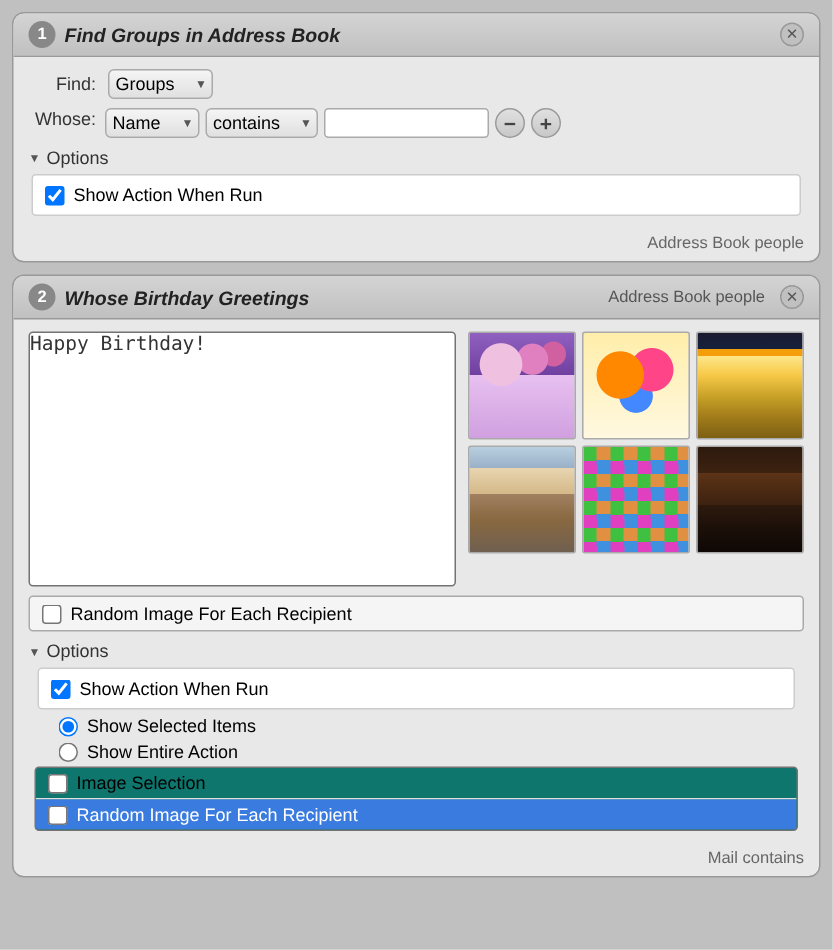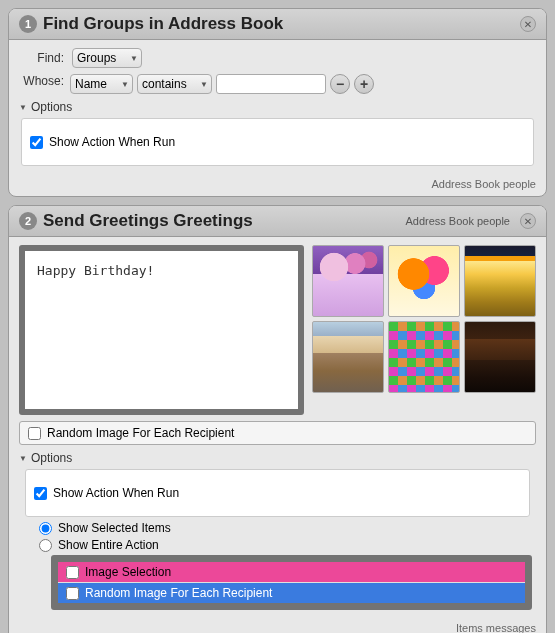"Find Groups in Address Book" .panel-title { font-size: 17px -> 13px; font-style: none -> italic }
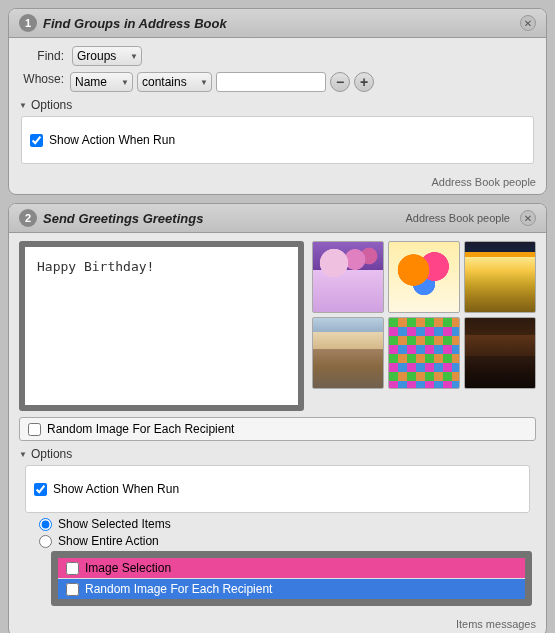"Show Action When Run" .checkbox-row { padding: 16px 8px -> 6px 8px }
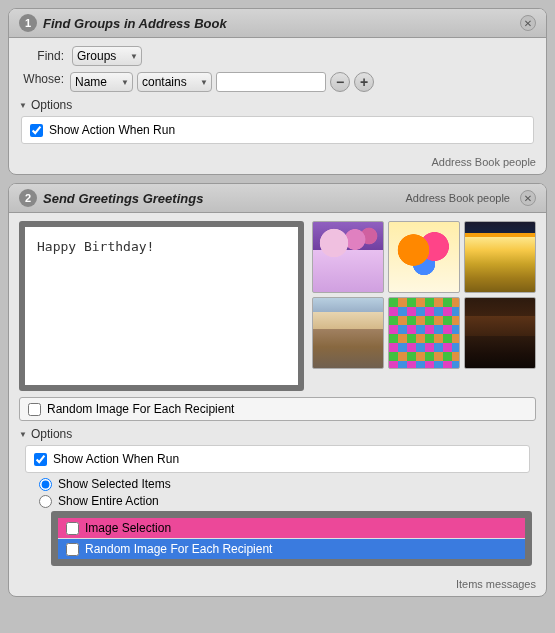"Send Greetings Greetings" span.panel-title { text: Send Greetings -> Whose Birthday }
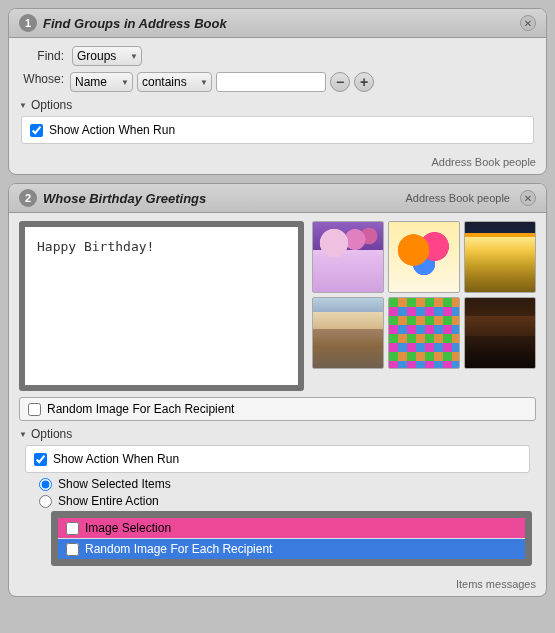"Happy Birthday!" .message-area { border: 6px solid #737373 -> 1px solid #737373; padding: 12px -> 0 }
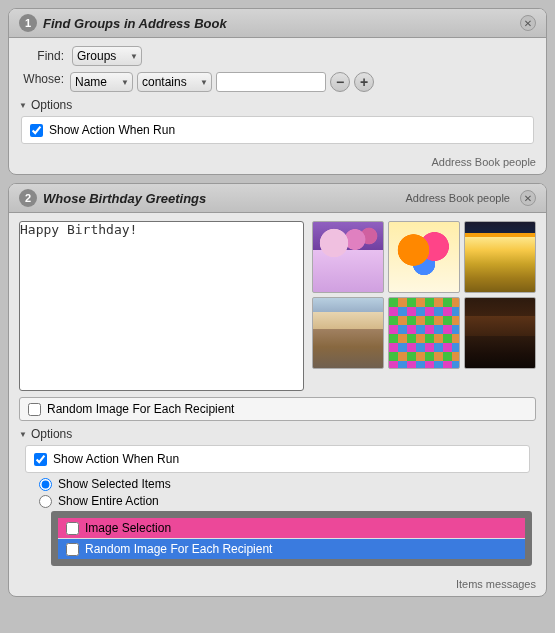"Image Selection" .indent-list { background: #ec4899 -> #0f766e; border: 7px solid #737373 -> 1px solid #737373; margin-left: 28px -> none }
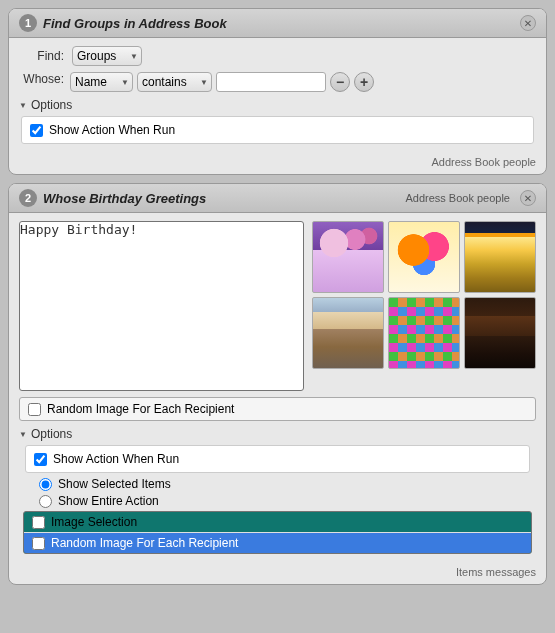"Items messages" span { text: Items messages -> Mail contains }
